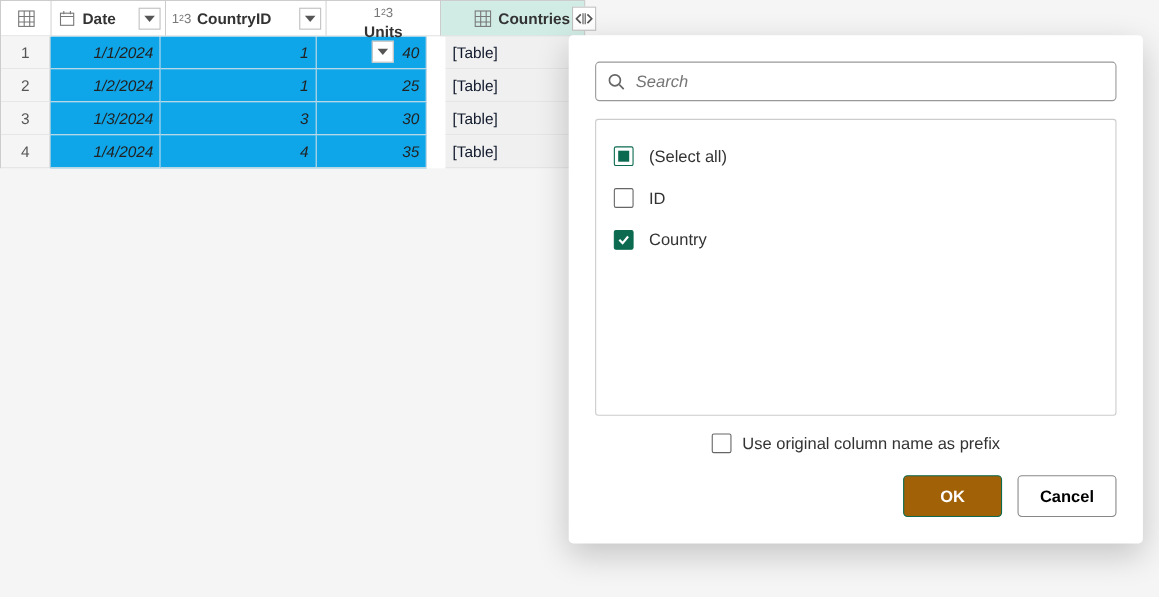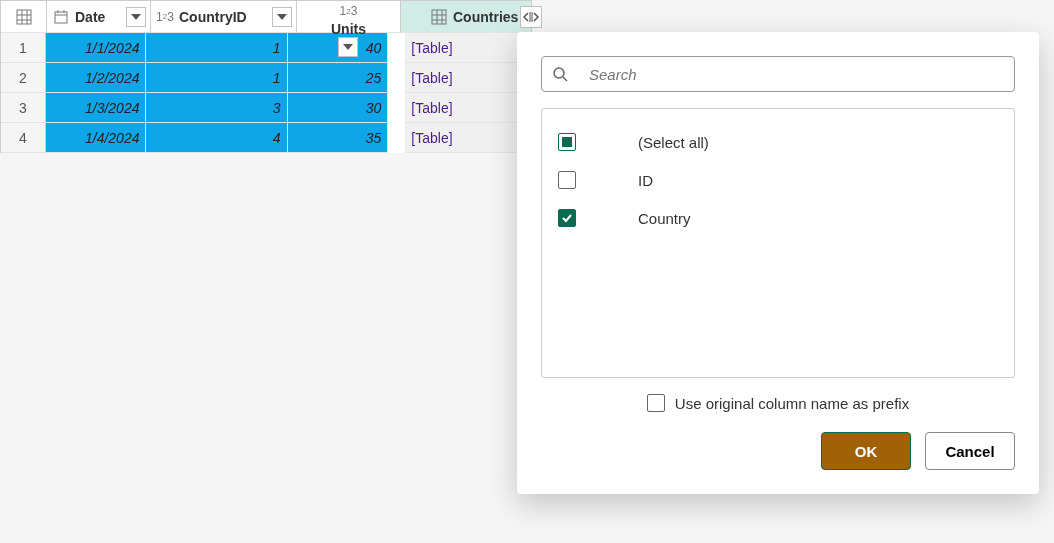"[Table]" .cell.countries { color: #4c1d95 -> #0f172a }
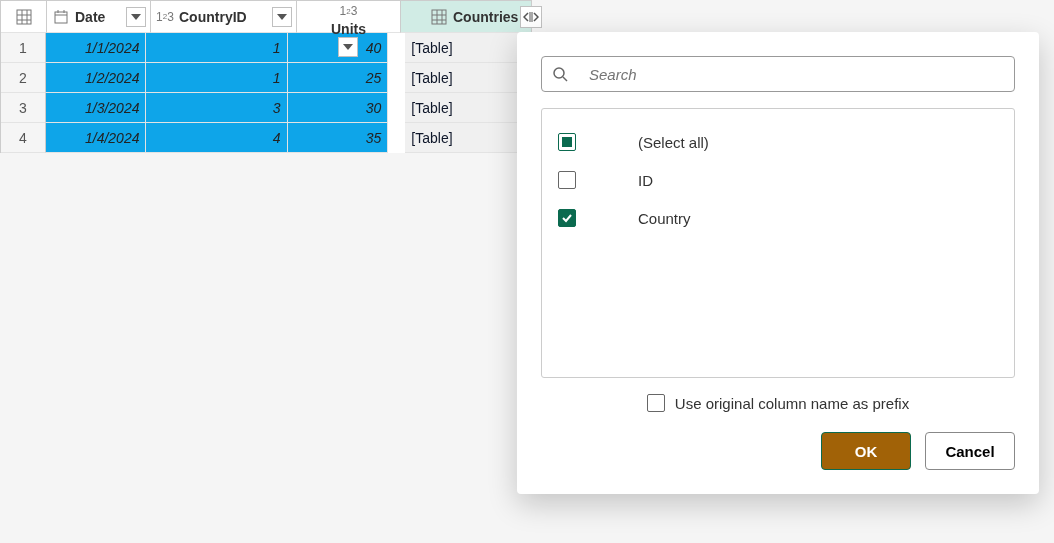"Search" .search-box input { margin-left: 19px -> 8px }
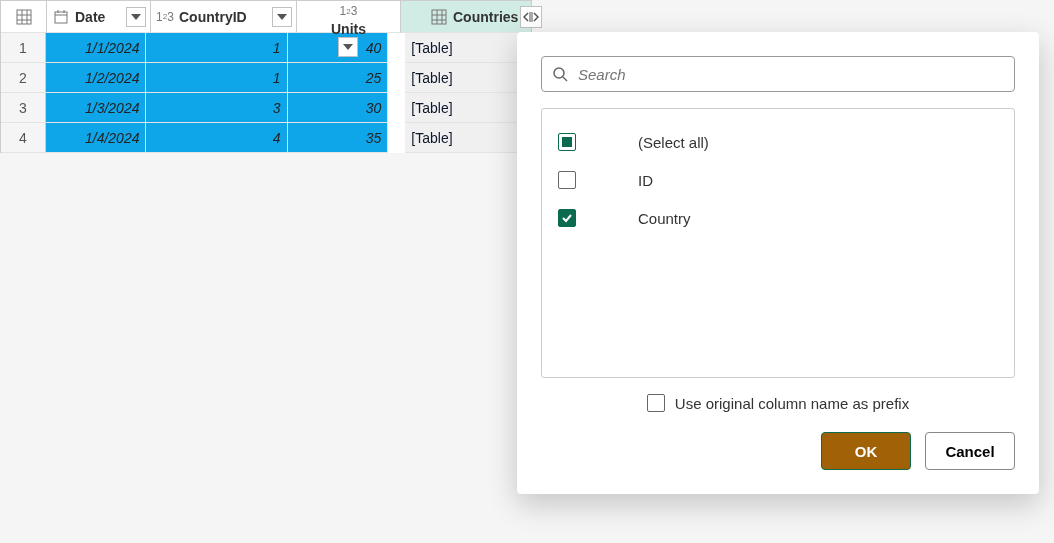"(Select all)" .check-row .chk-label { margin-left: 48px -> none }
